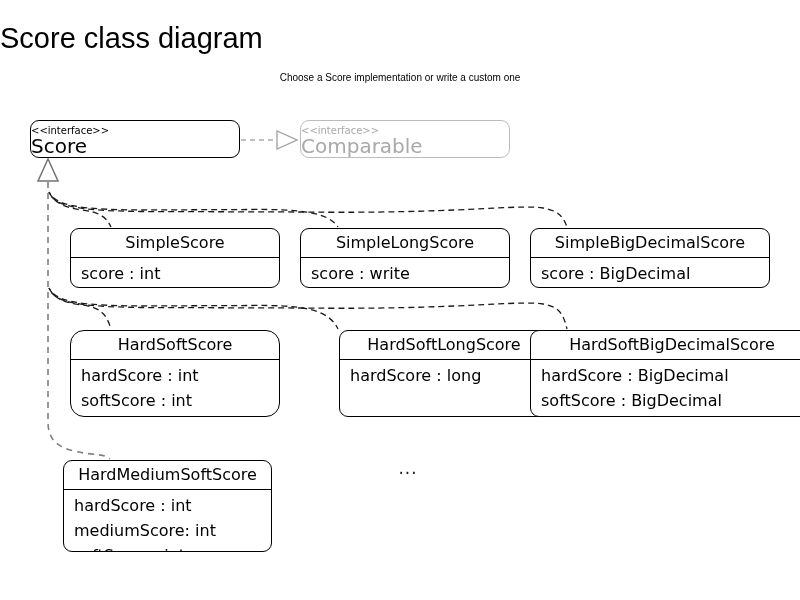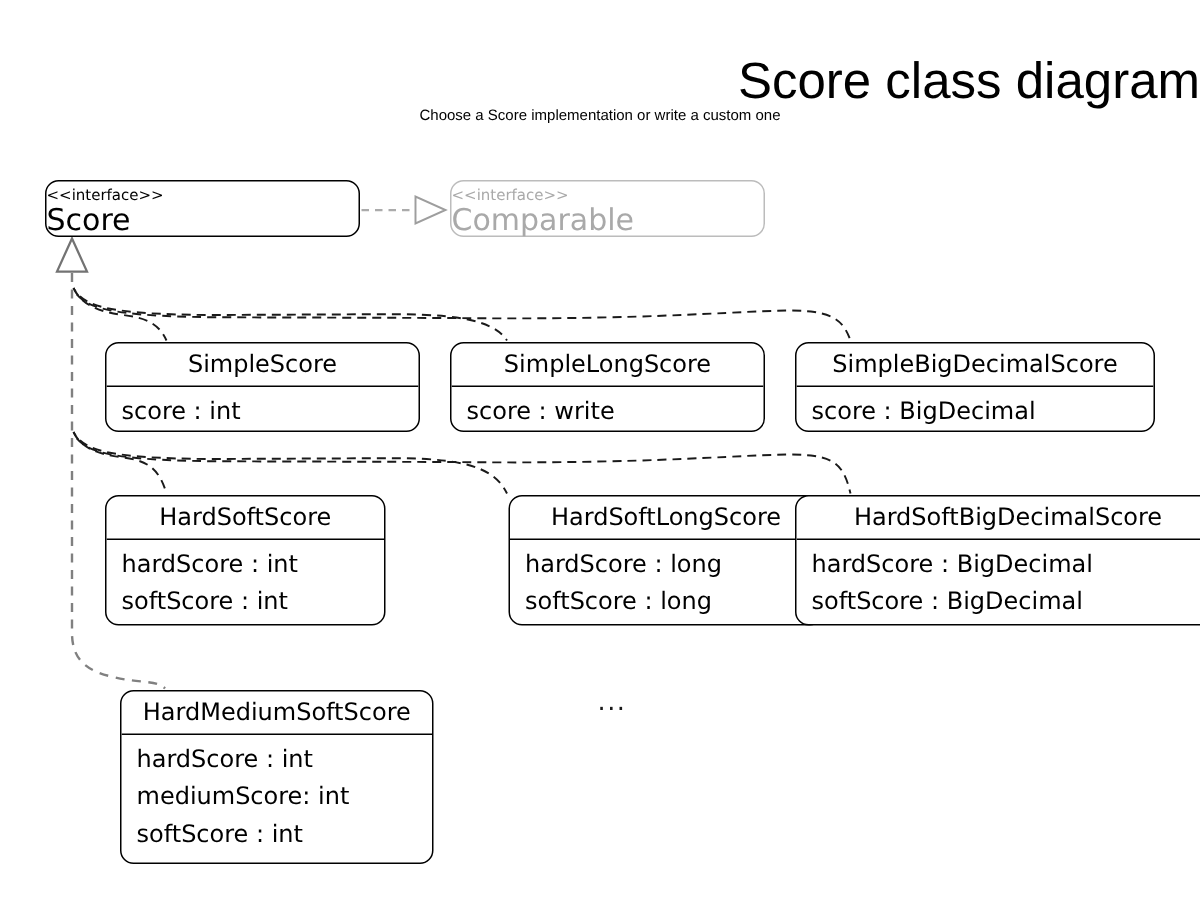"Score class diagram" .page-title { font-size: 34px -> 29px; text-align: right -> left; top: 36px -> 20px }
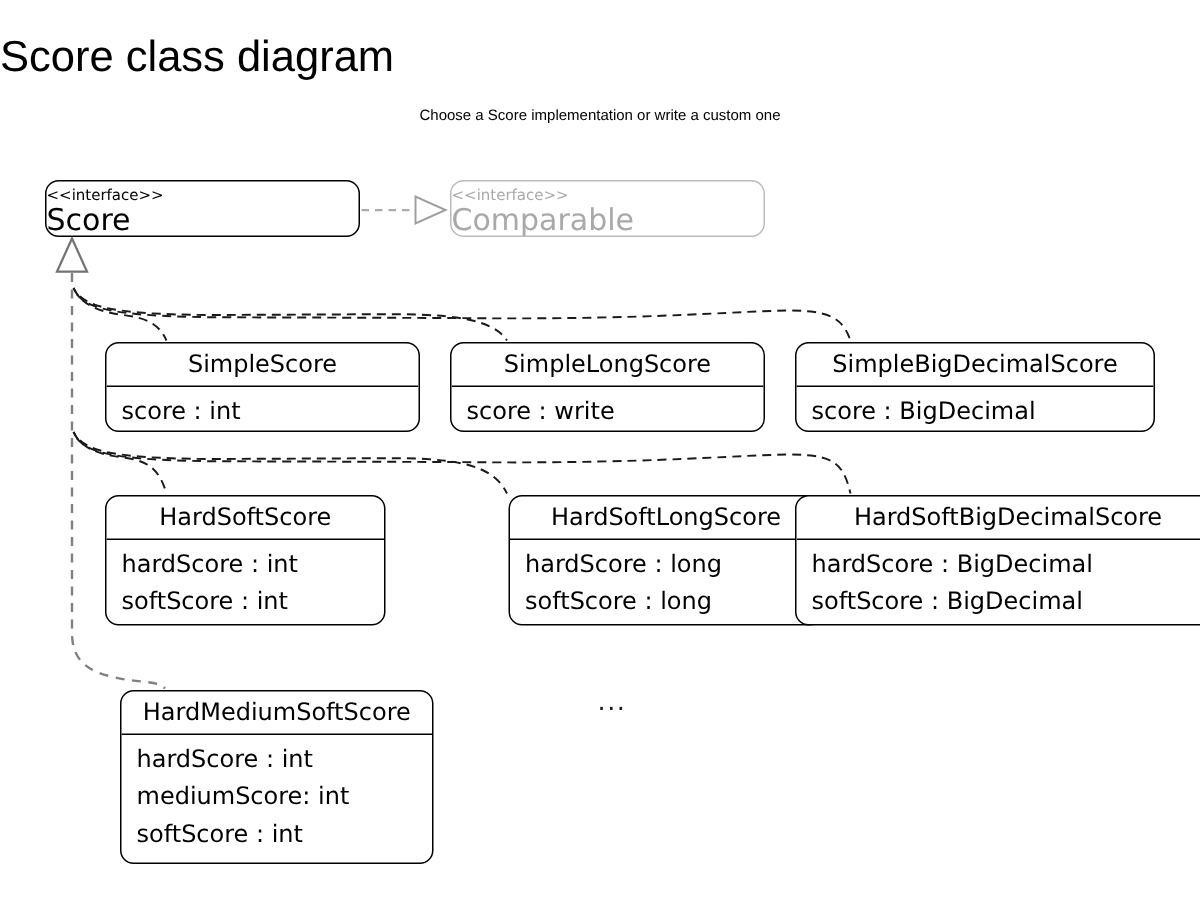"HardSoftScore" div.uml-class { border-radius: none -> 14px; width: 187px -> 210px }
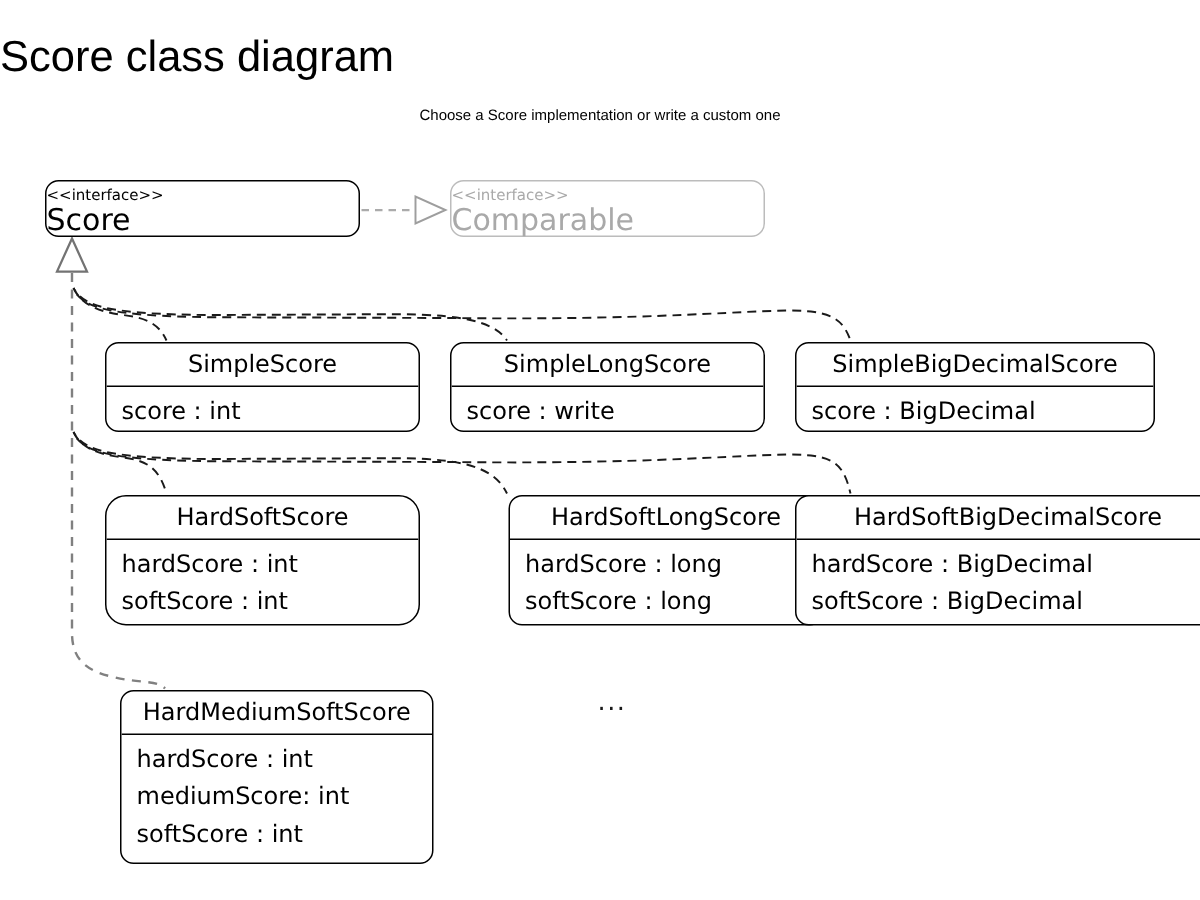"softScore : long" div.uml-attr { html: <div>softScore : long</div> -> none }
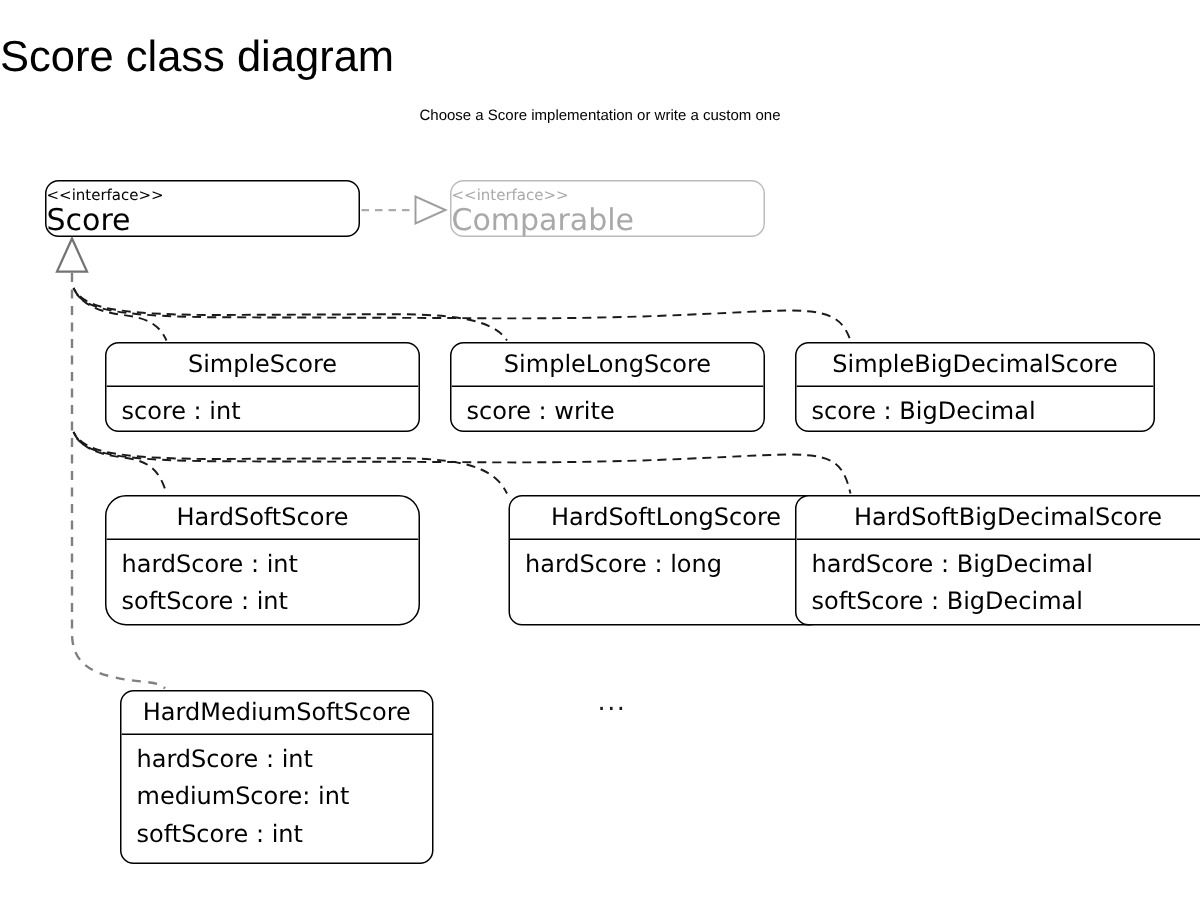"HardMediumSoftScore" div.uml-class { height: 116px -> 92px; left: 80px -> 63px }
